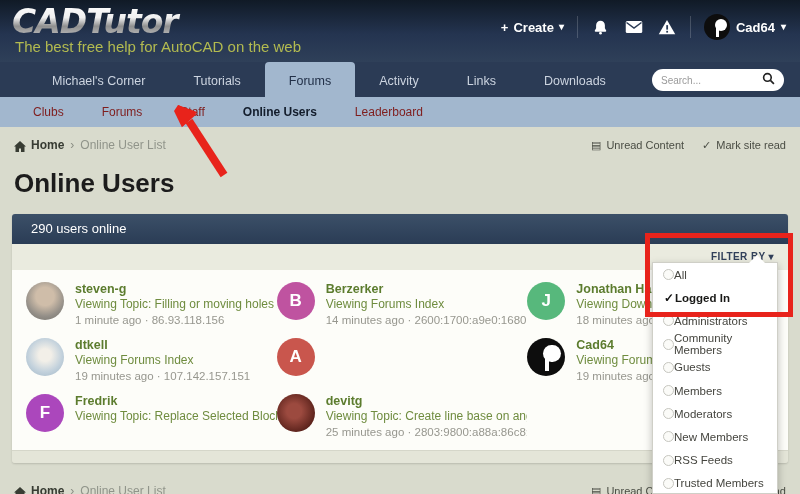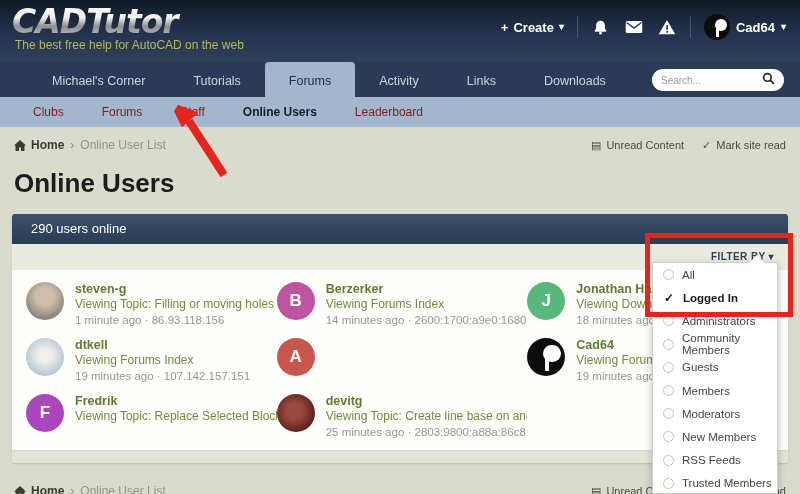"The best free help for" .tagline { font-size: 12px -> 15px }
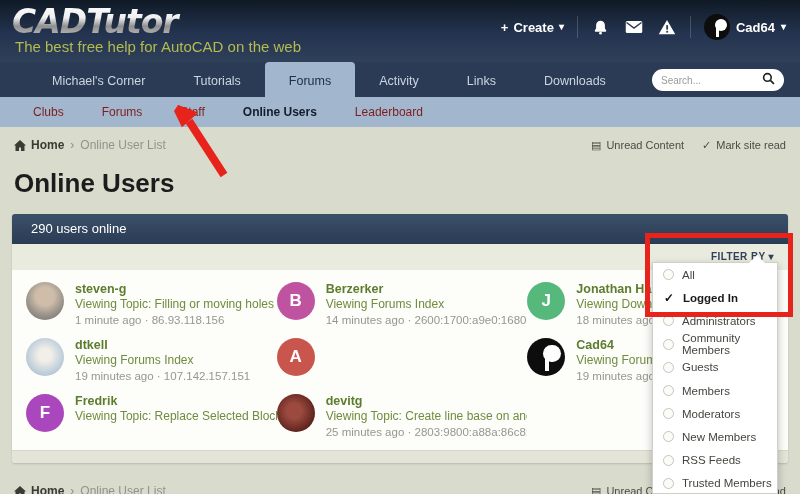"Home" .crumb-home { align-items: center -> flex-end }
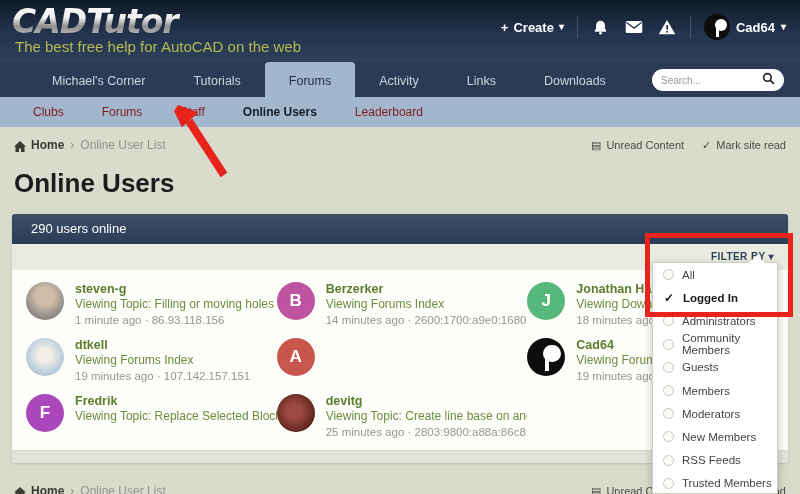"All" .fm-item { gap: 8px -> none }
